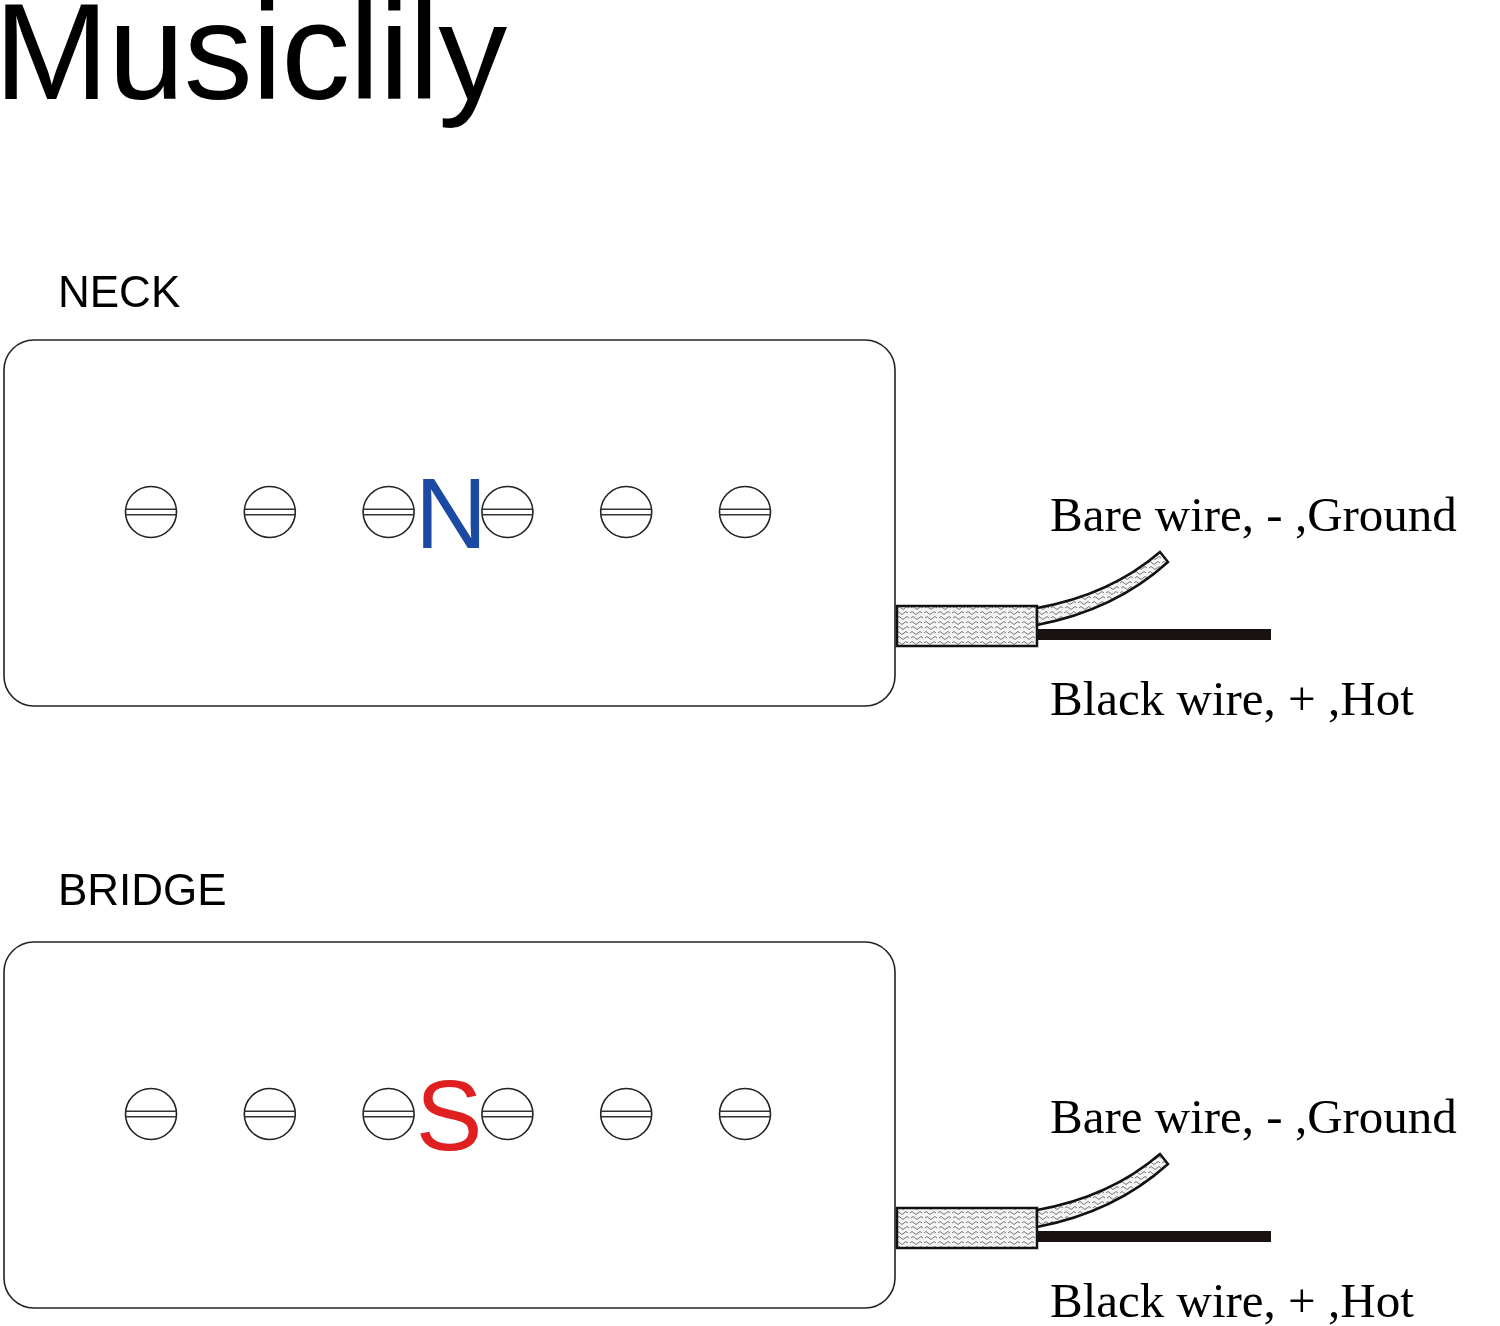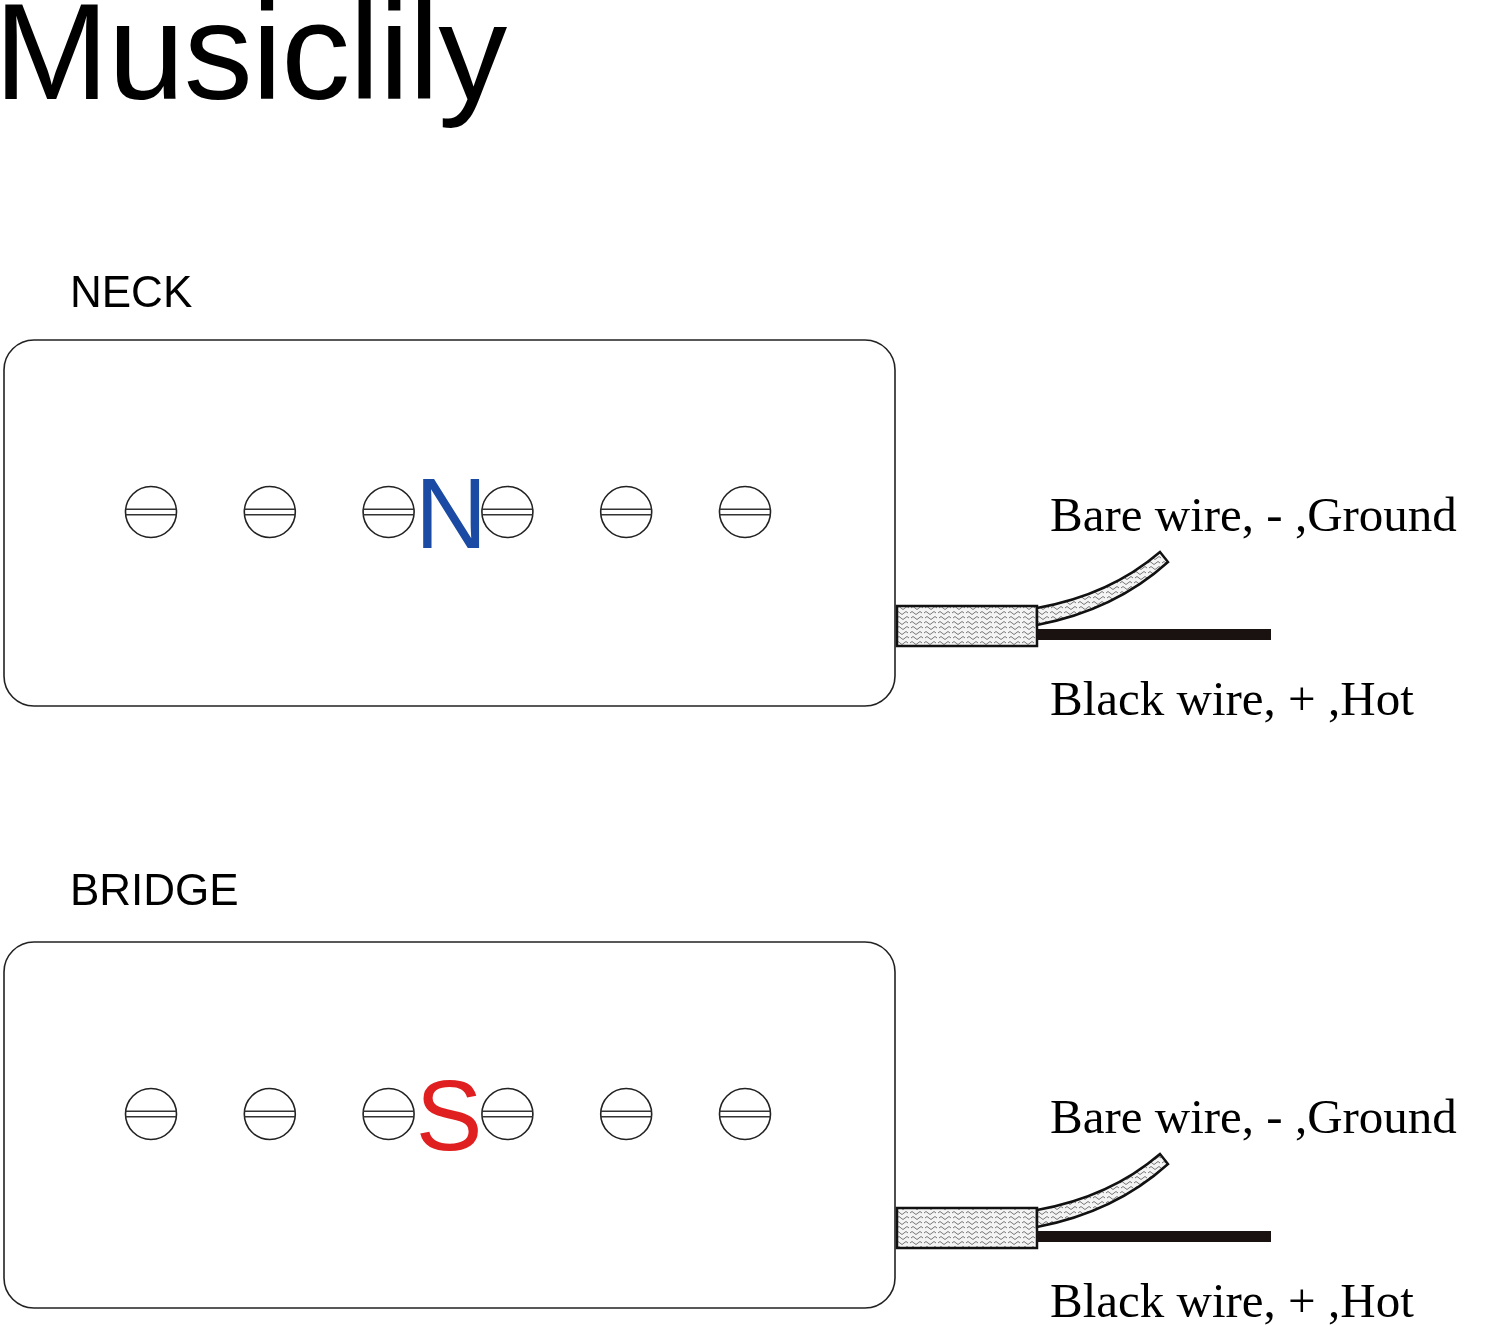"NECK" .section-label { left: 70px -> 58px }
